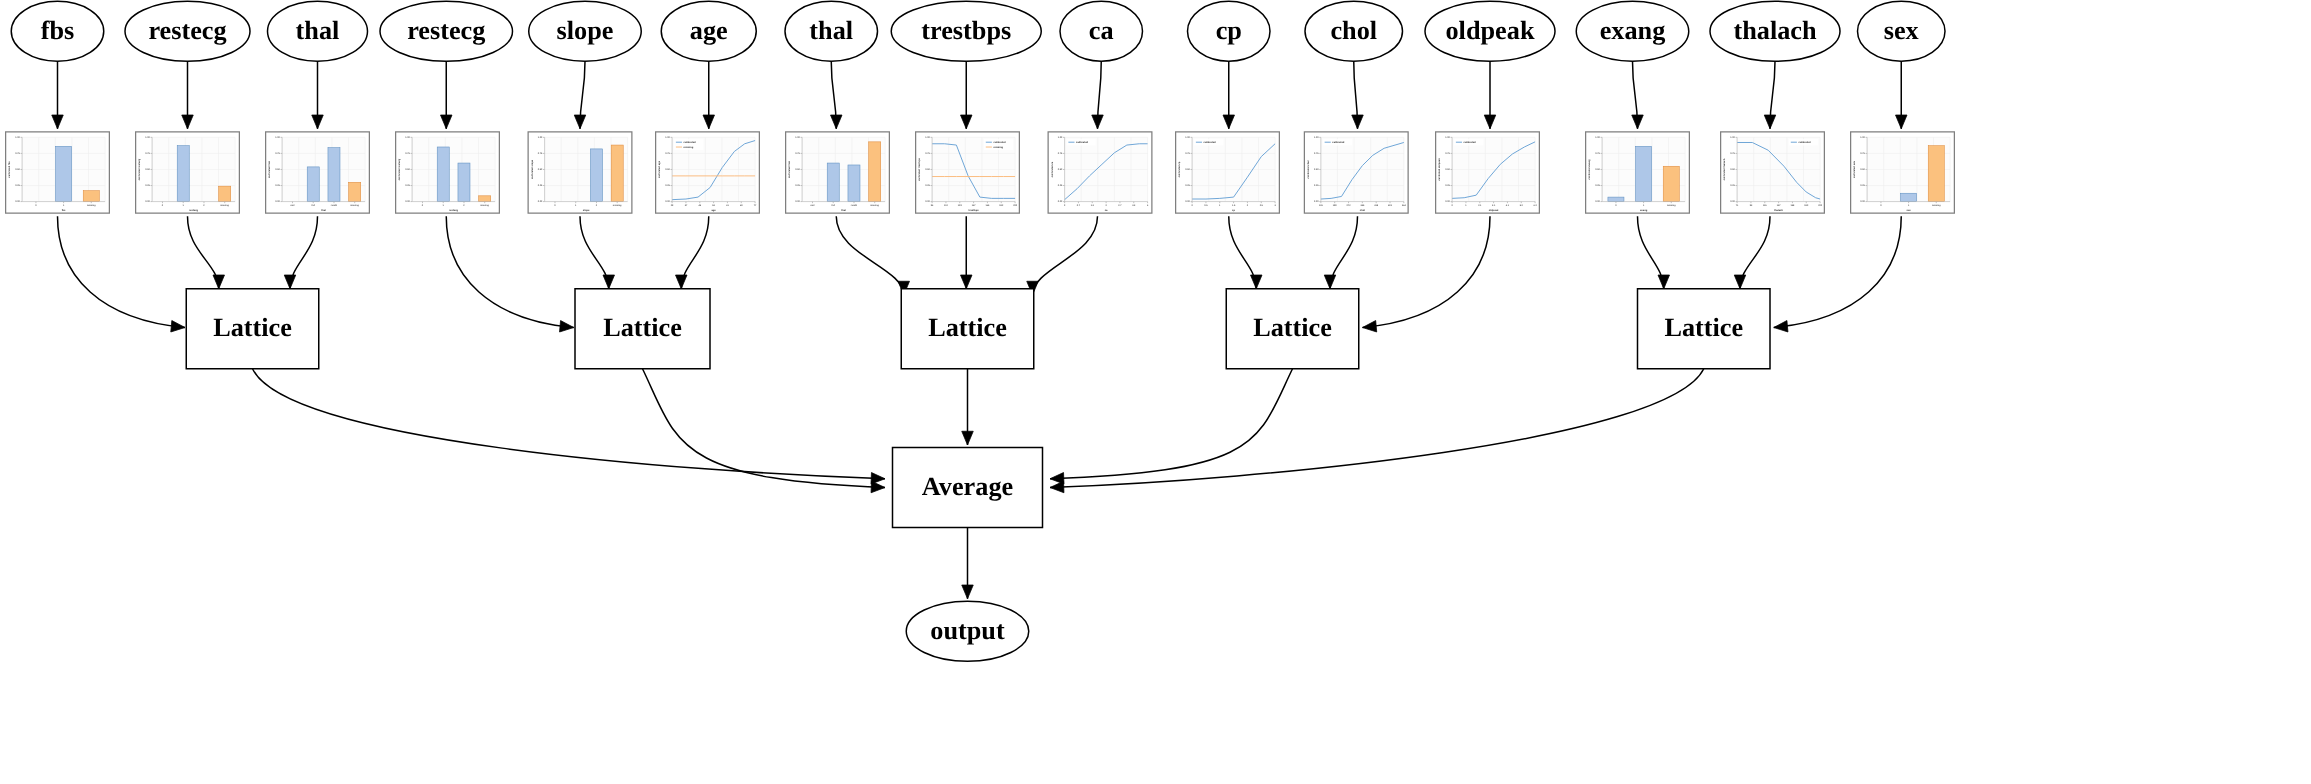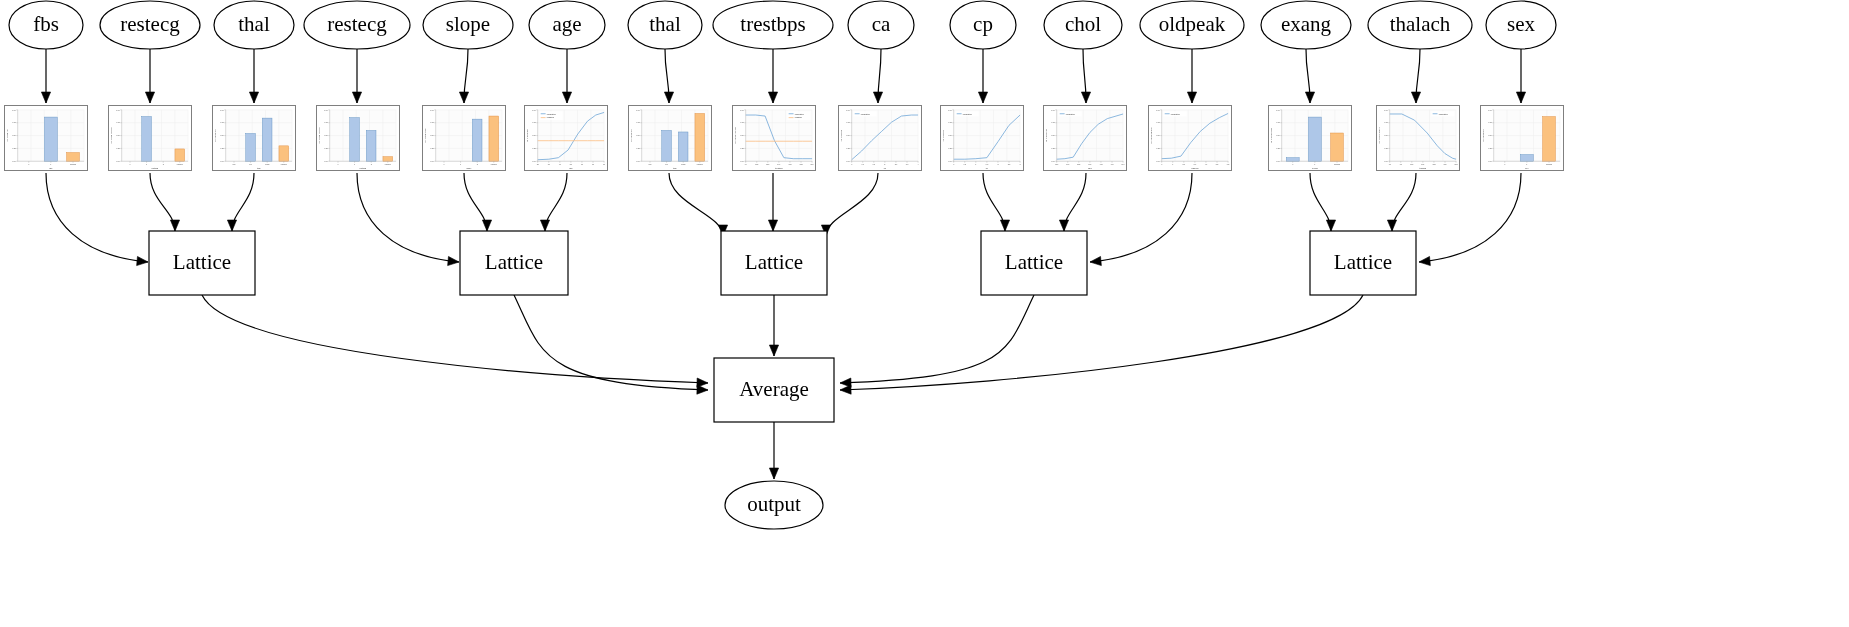"fbs" #stage { font-weight: none -> bold }
